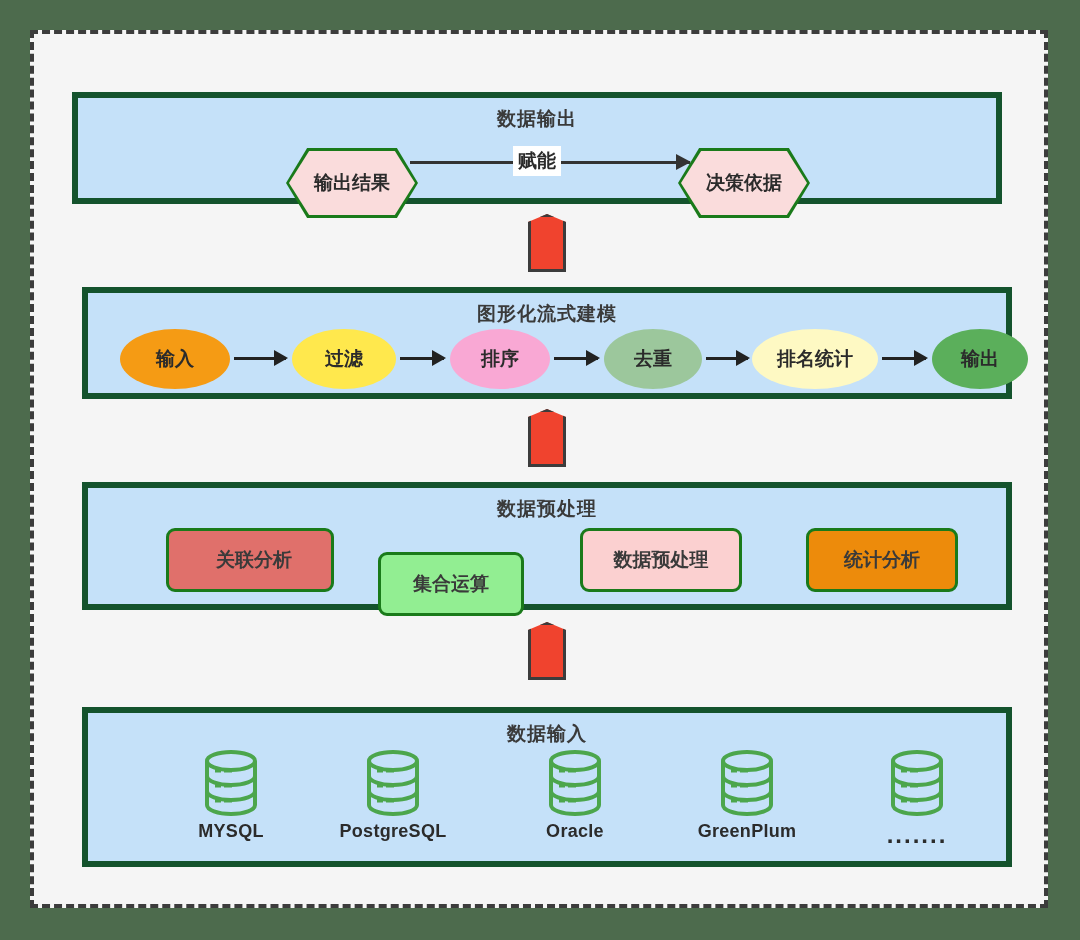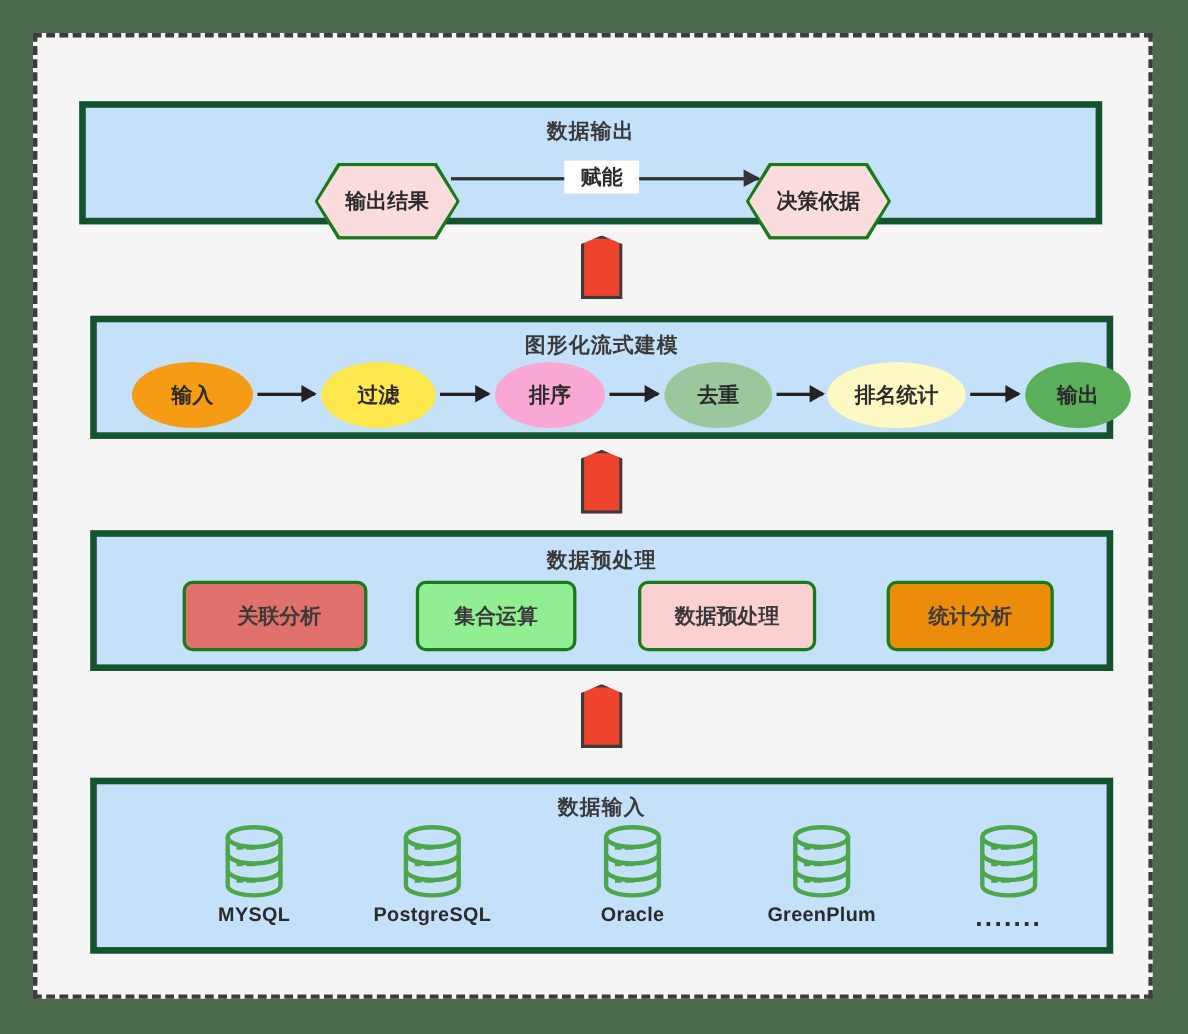"赋能" #enable-label { padding: 2px 15px -> 2px 5px }
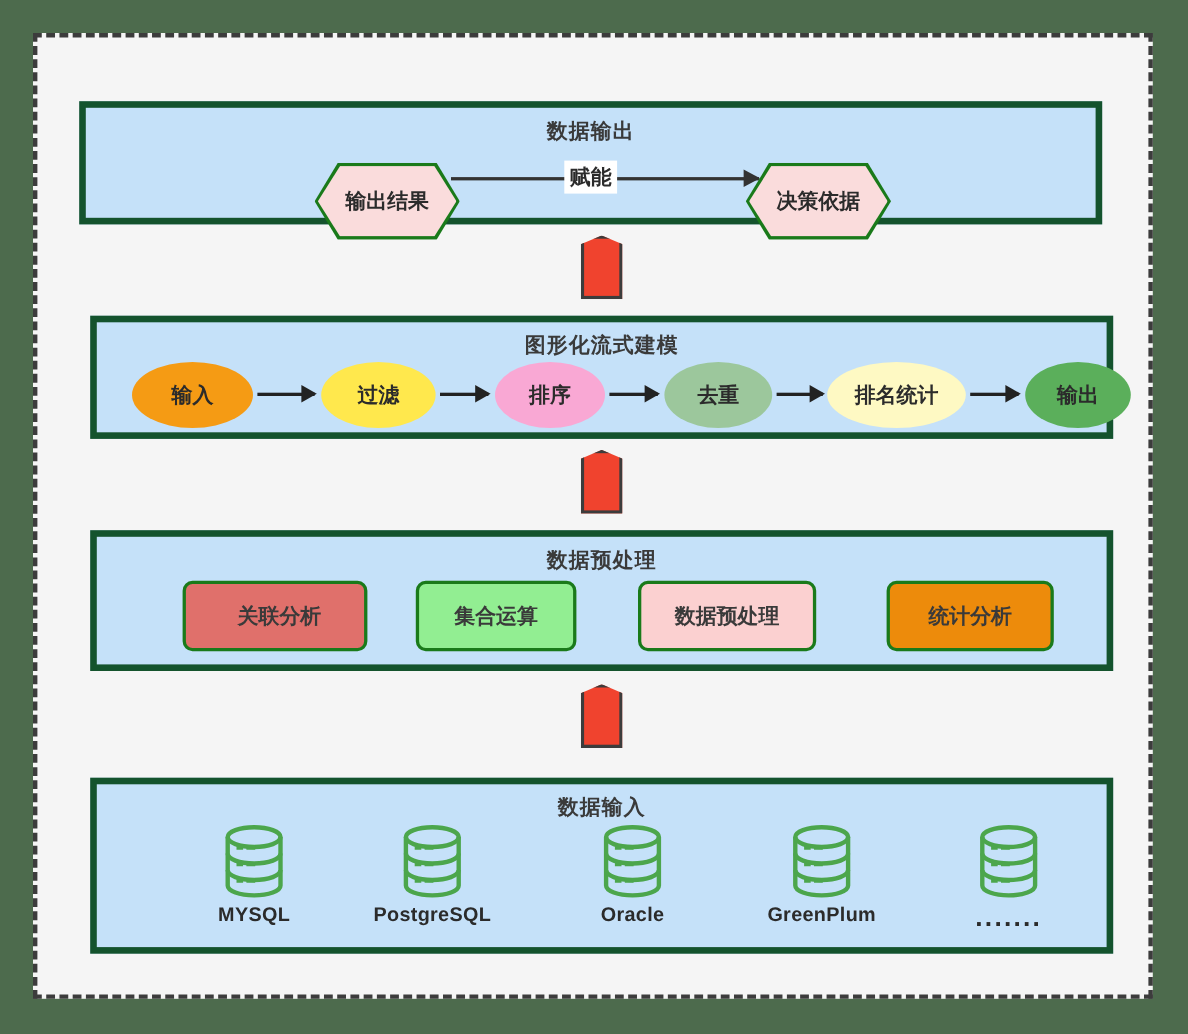"集合运算" div.pbox { margin-top: none -> 24px }
